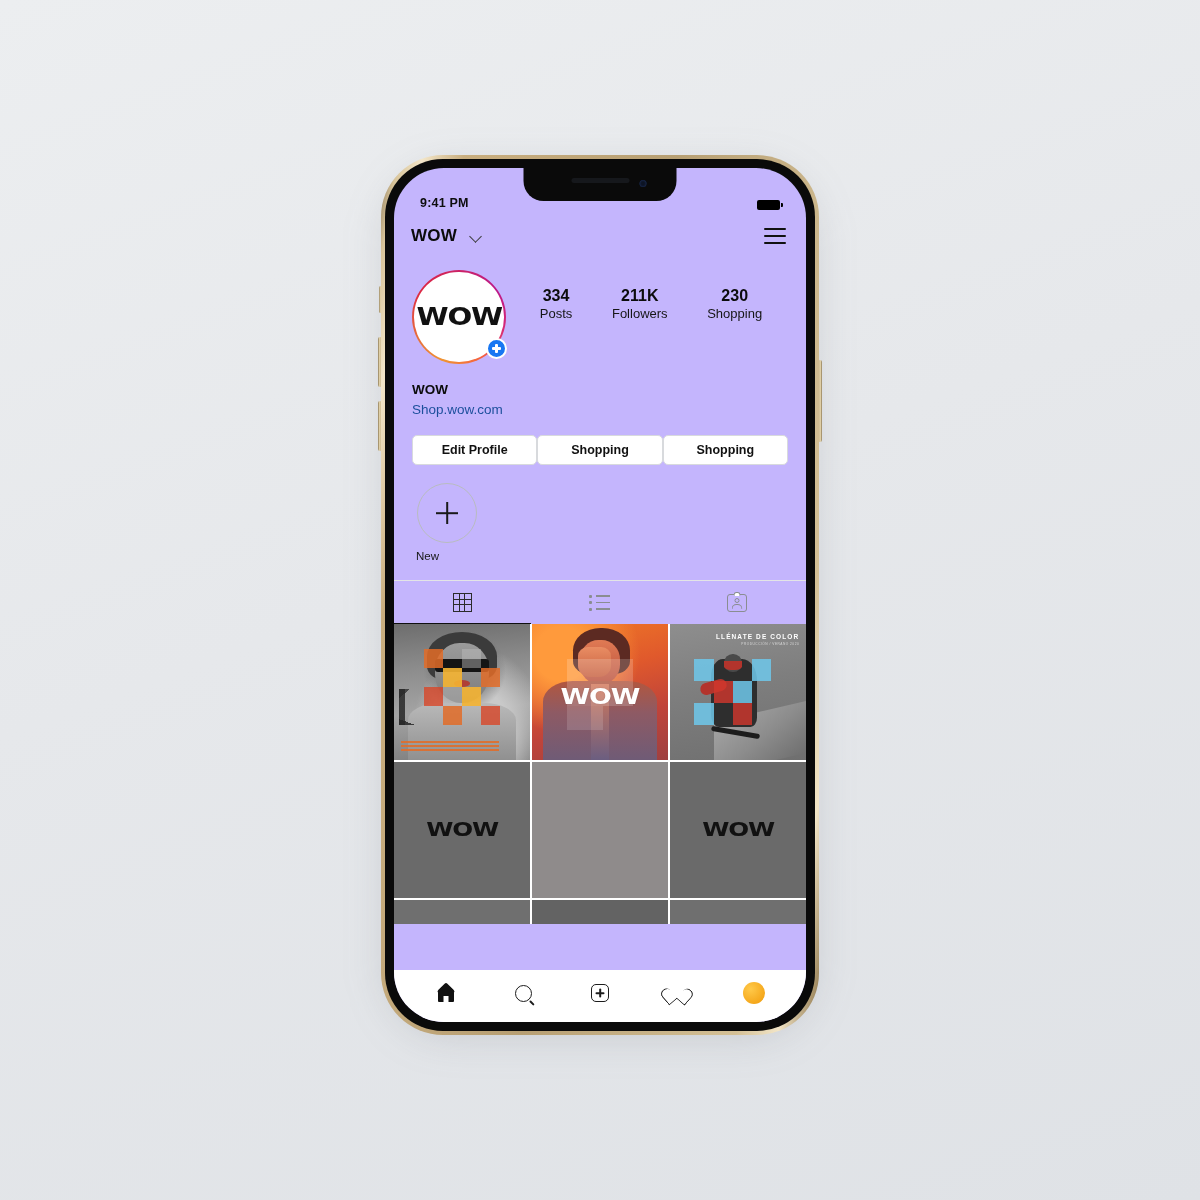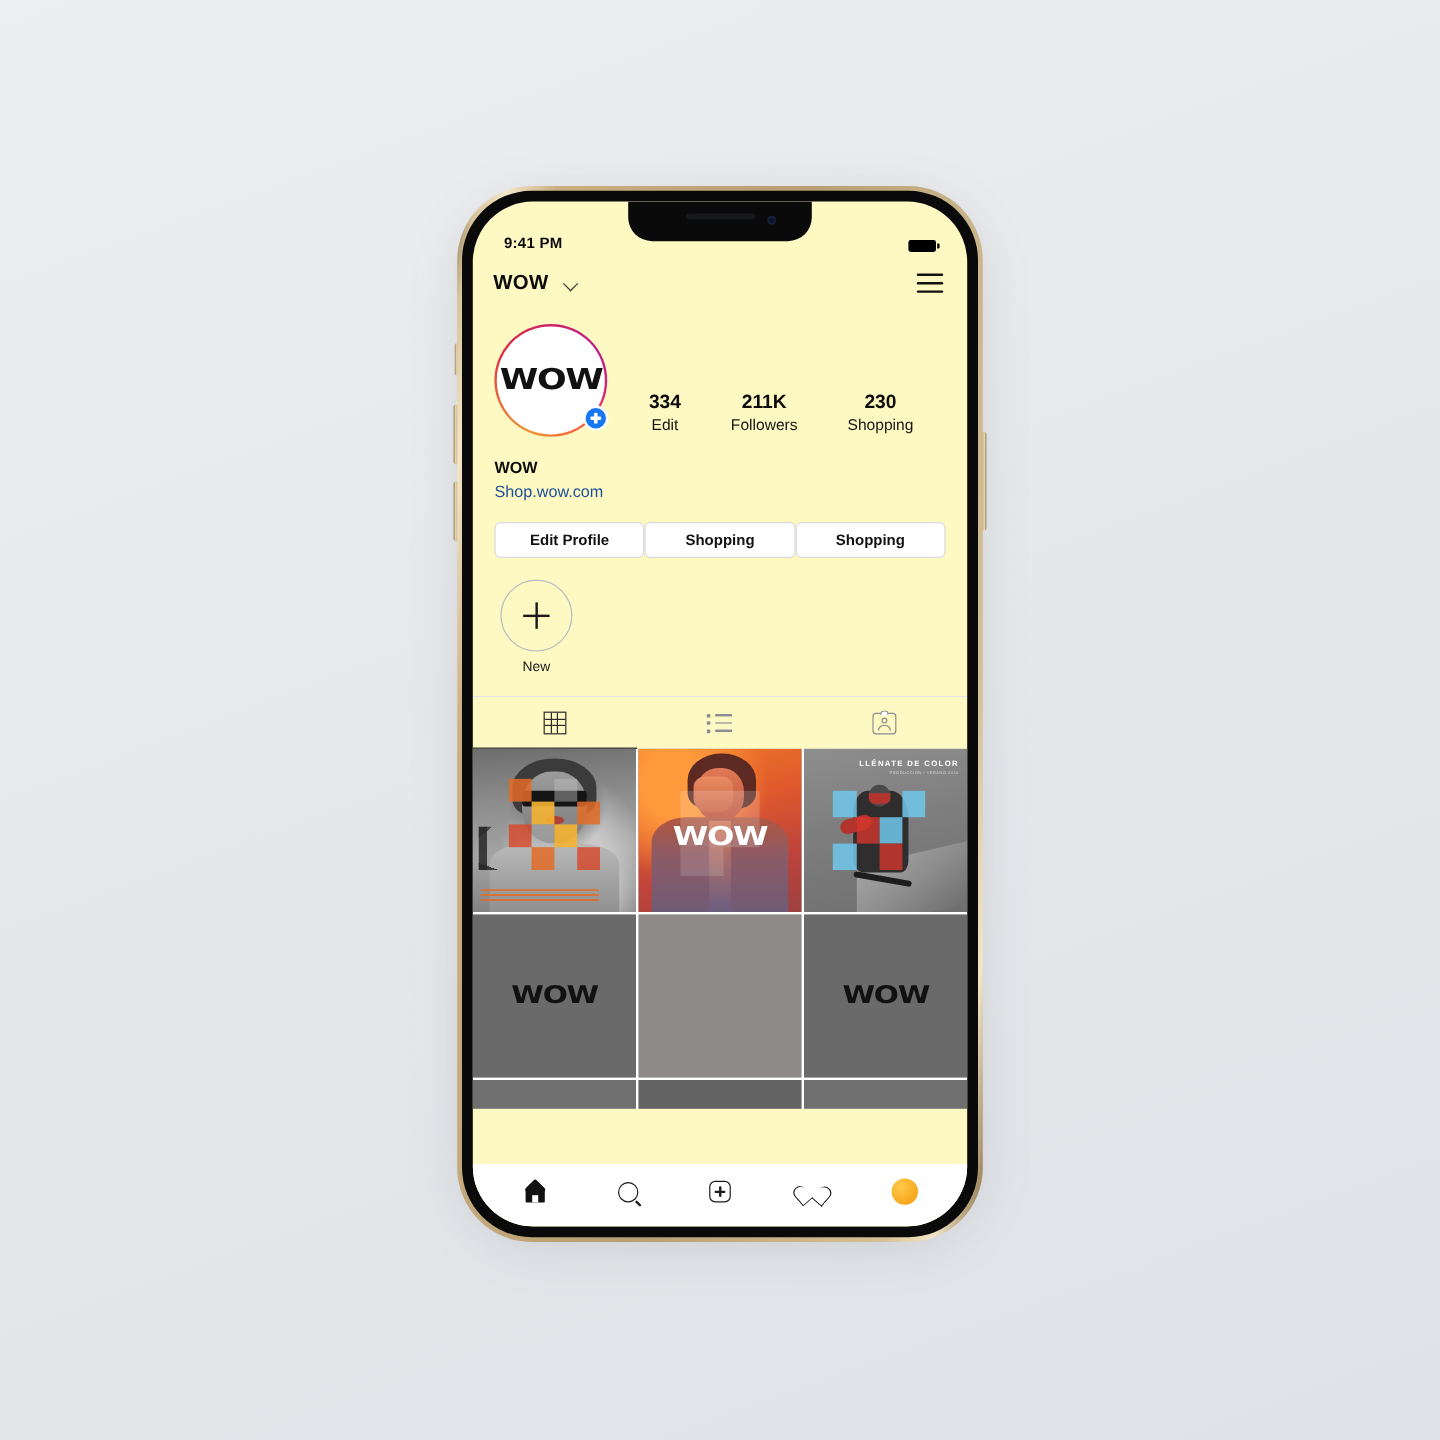"9:41 PM" .screen { background: #fef9c3 -> #c4b5fd }
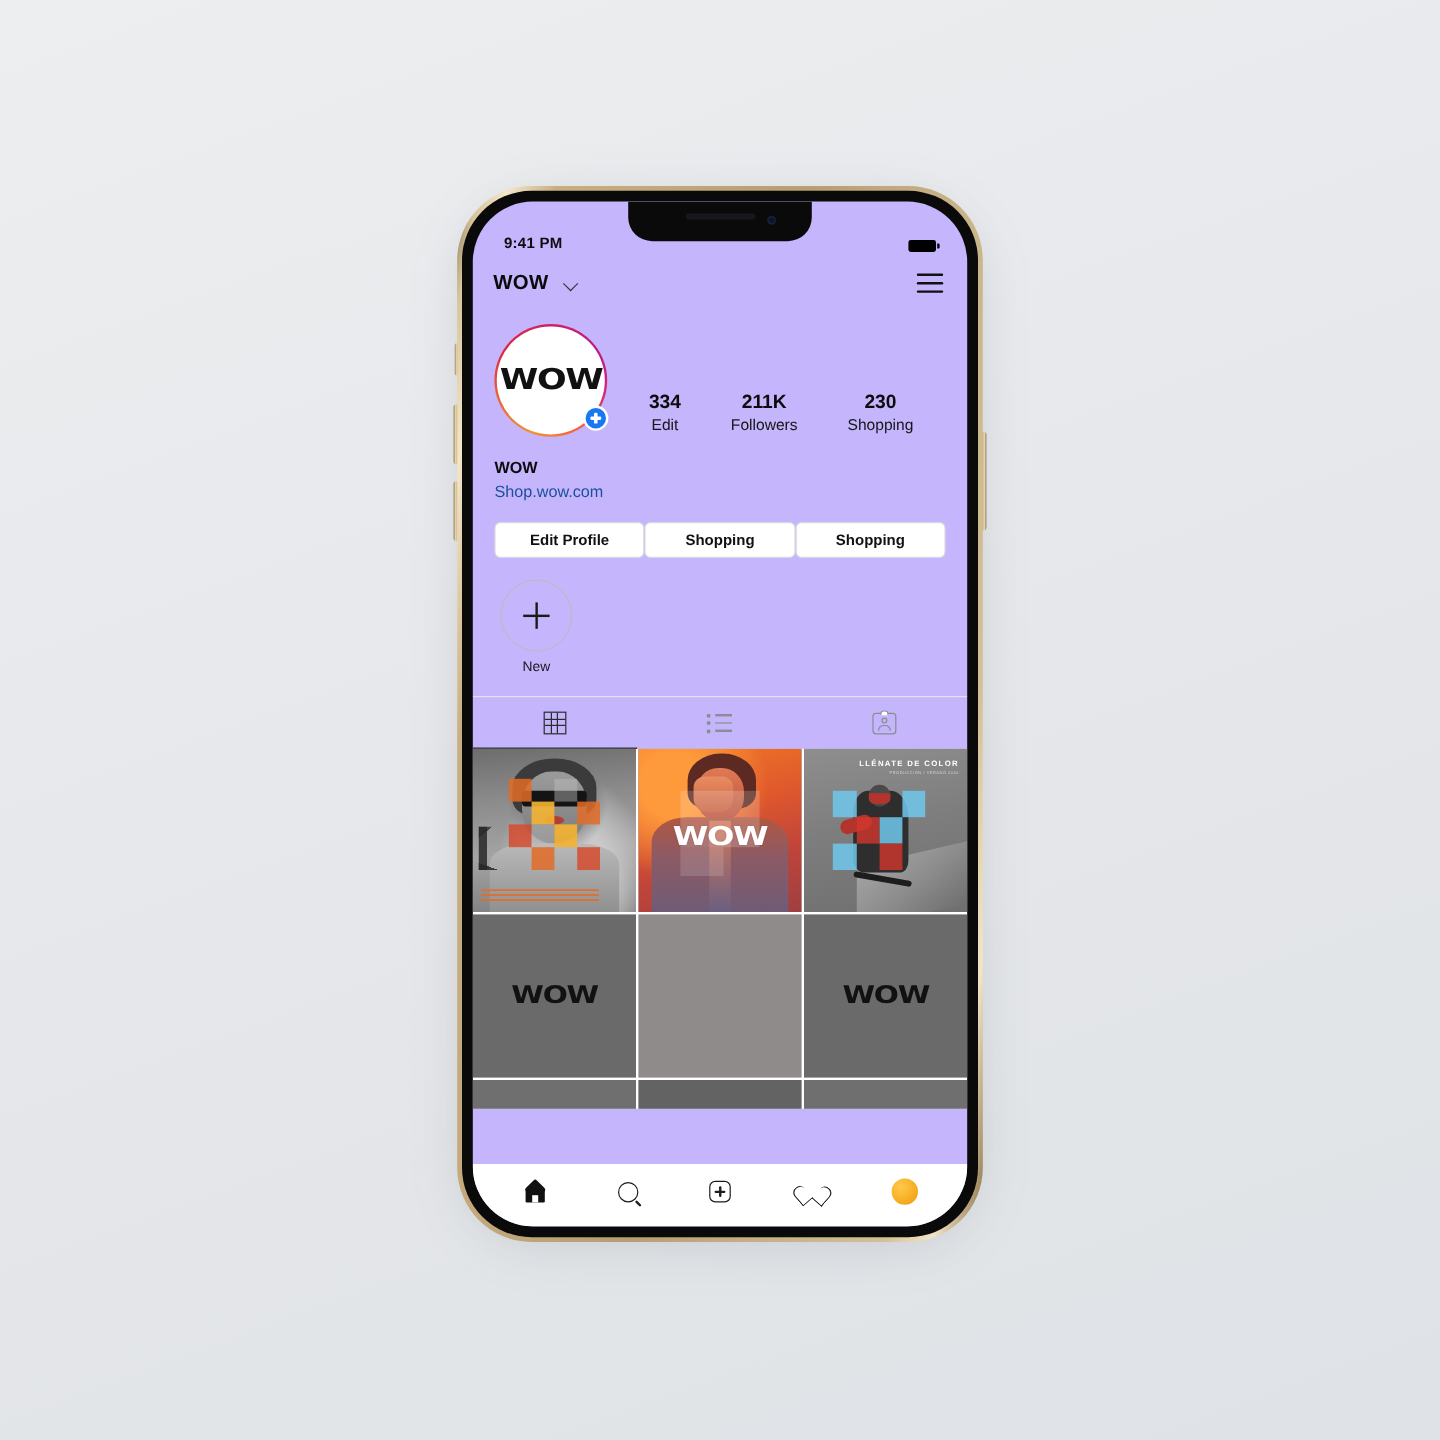"334" .stat { margin-top: 40px -> none }
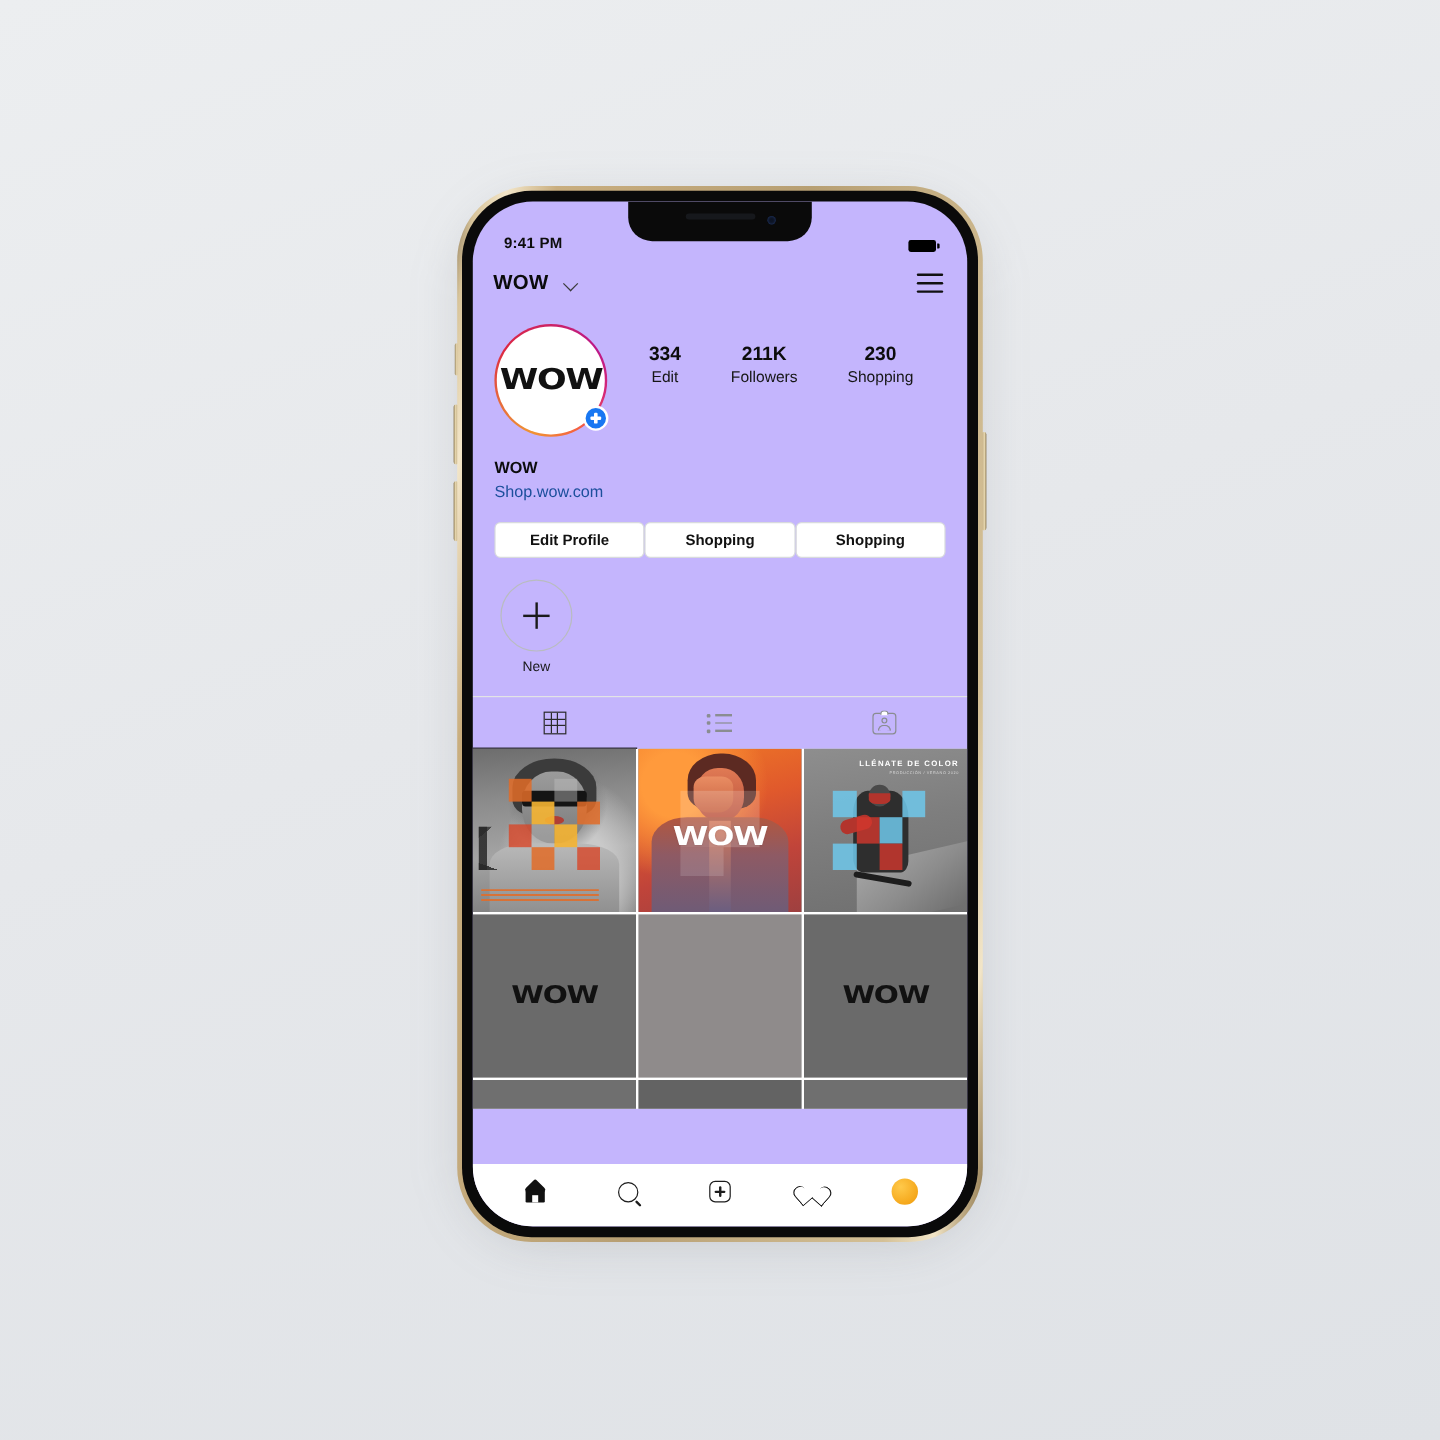"Edit" div.stat-label { text: Edit -> Posts }
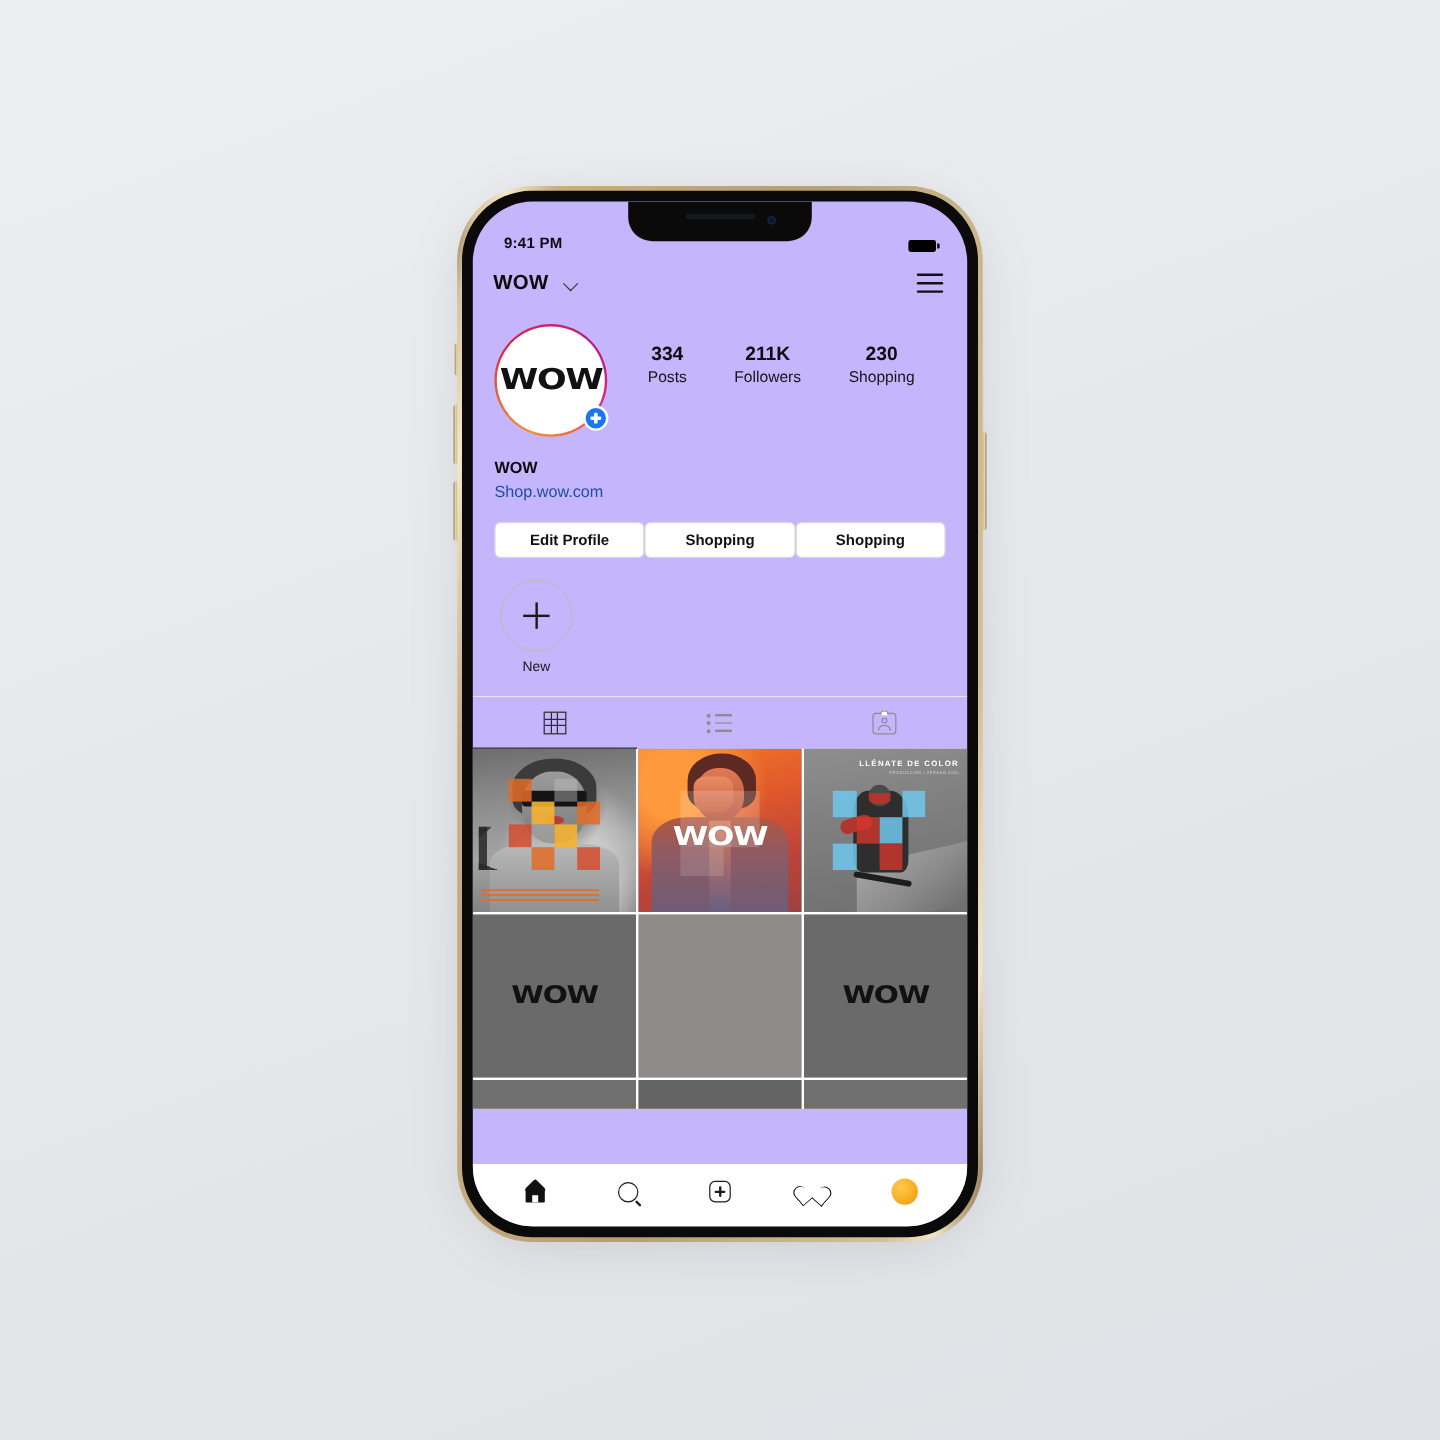"New" .highlight { text-align: center -> left }
